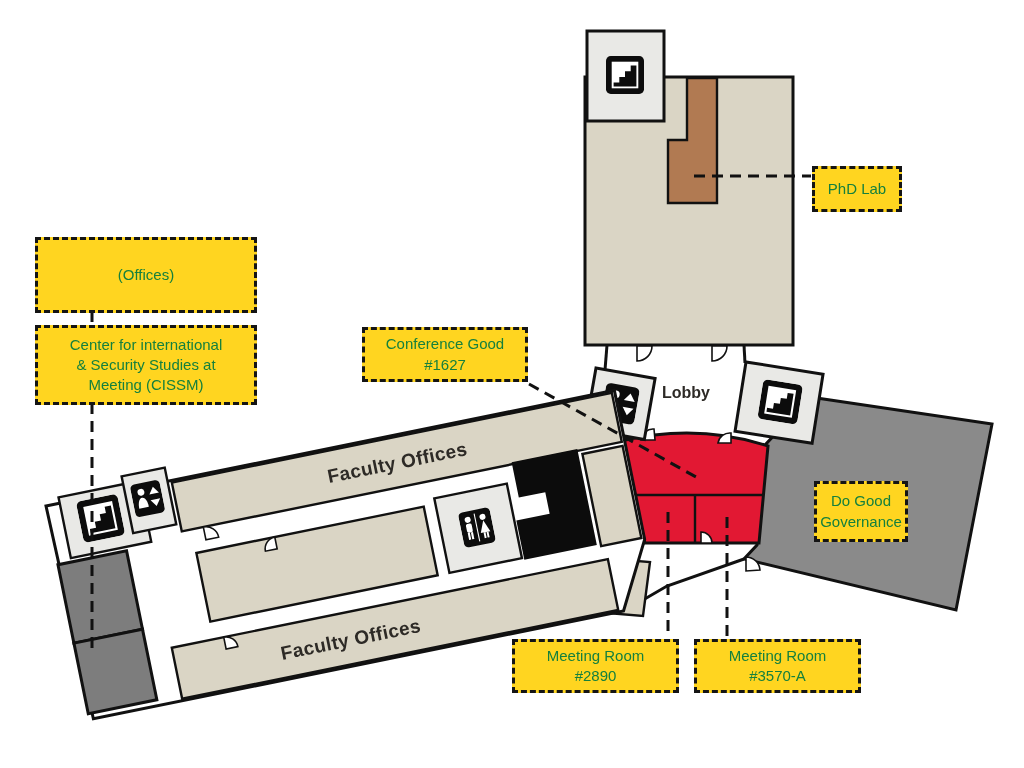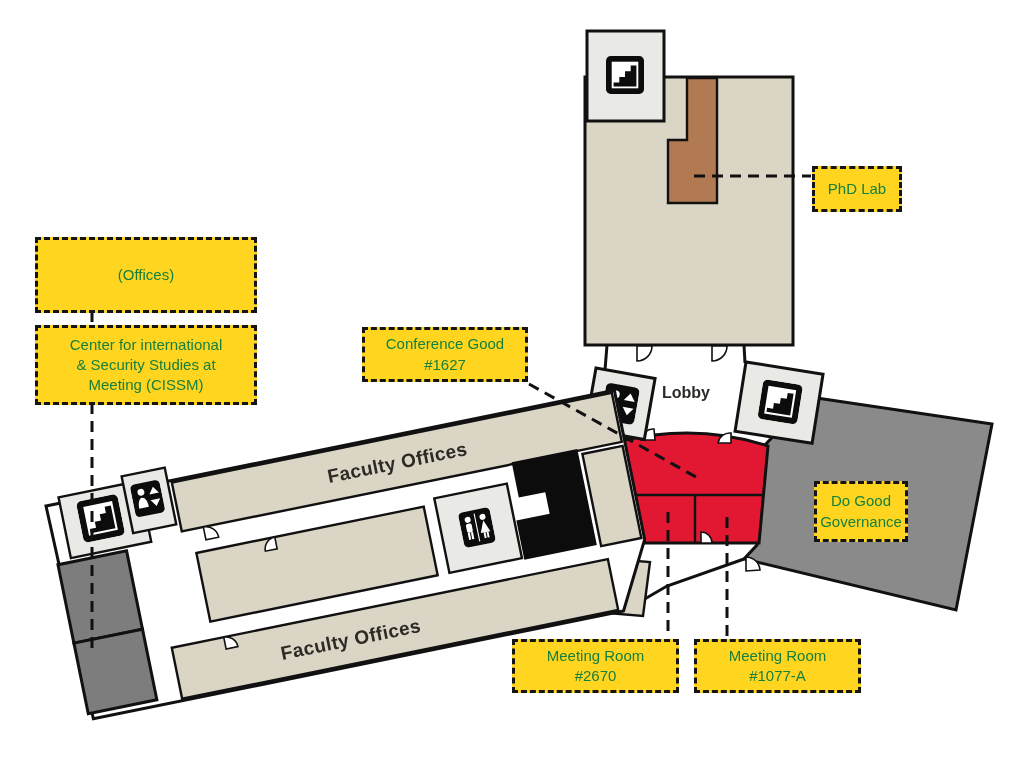"#2670" div { text: 2670 -> 2890 }
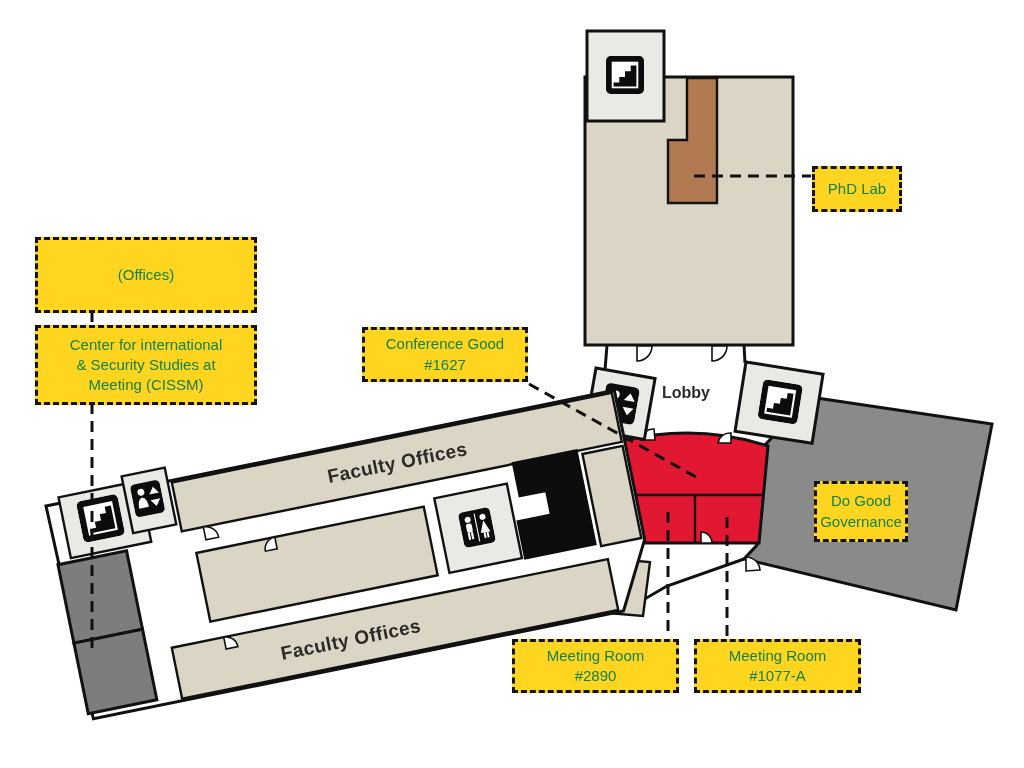"#1077-A" div { text: 1077-A -> 3570-A }
